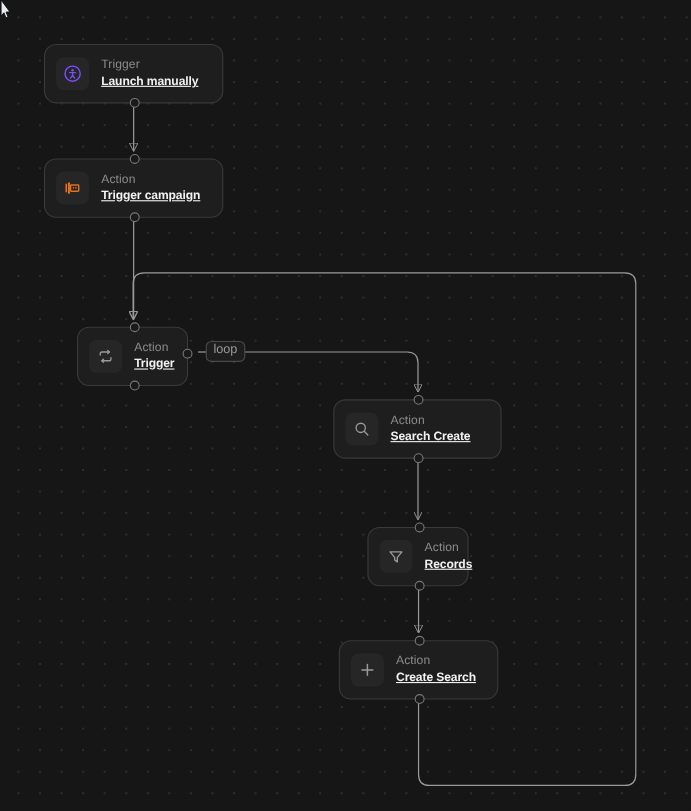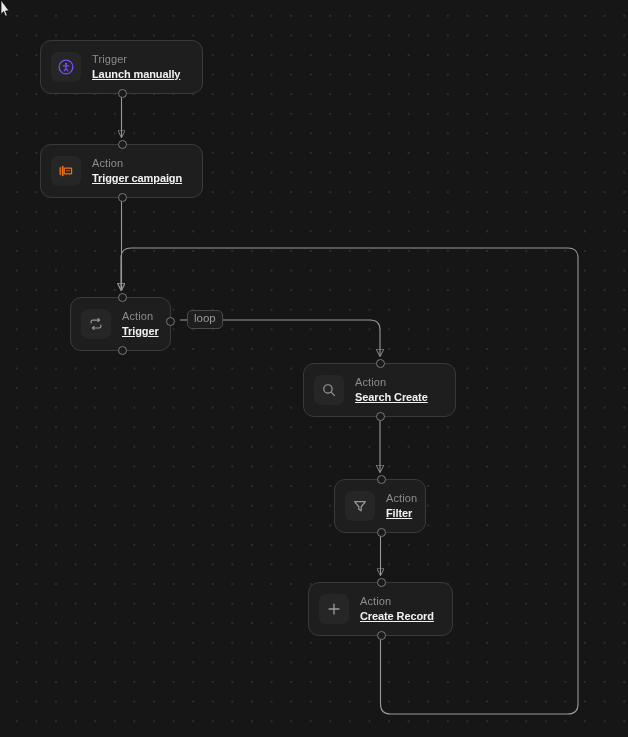"Filter" span.node-title { text: Filter -> Records }
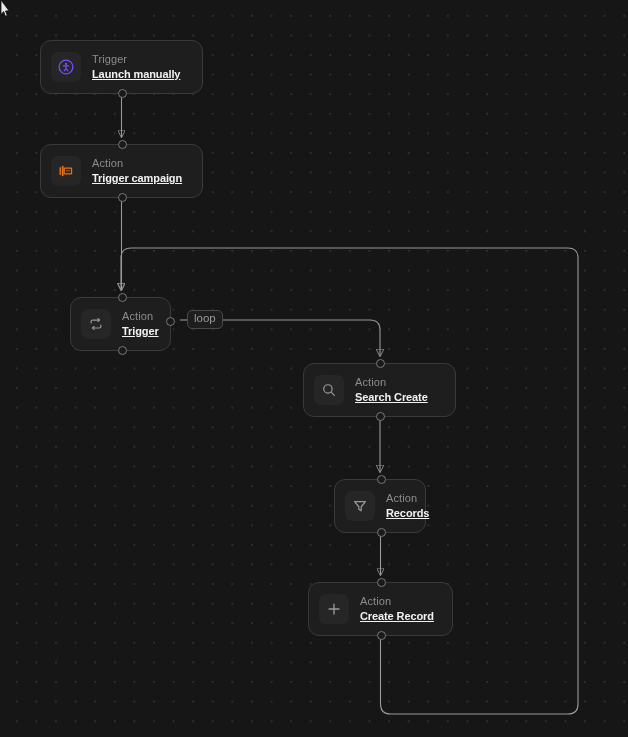"Create Record" span.node-title { text: Record -> Search }
